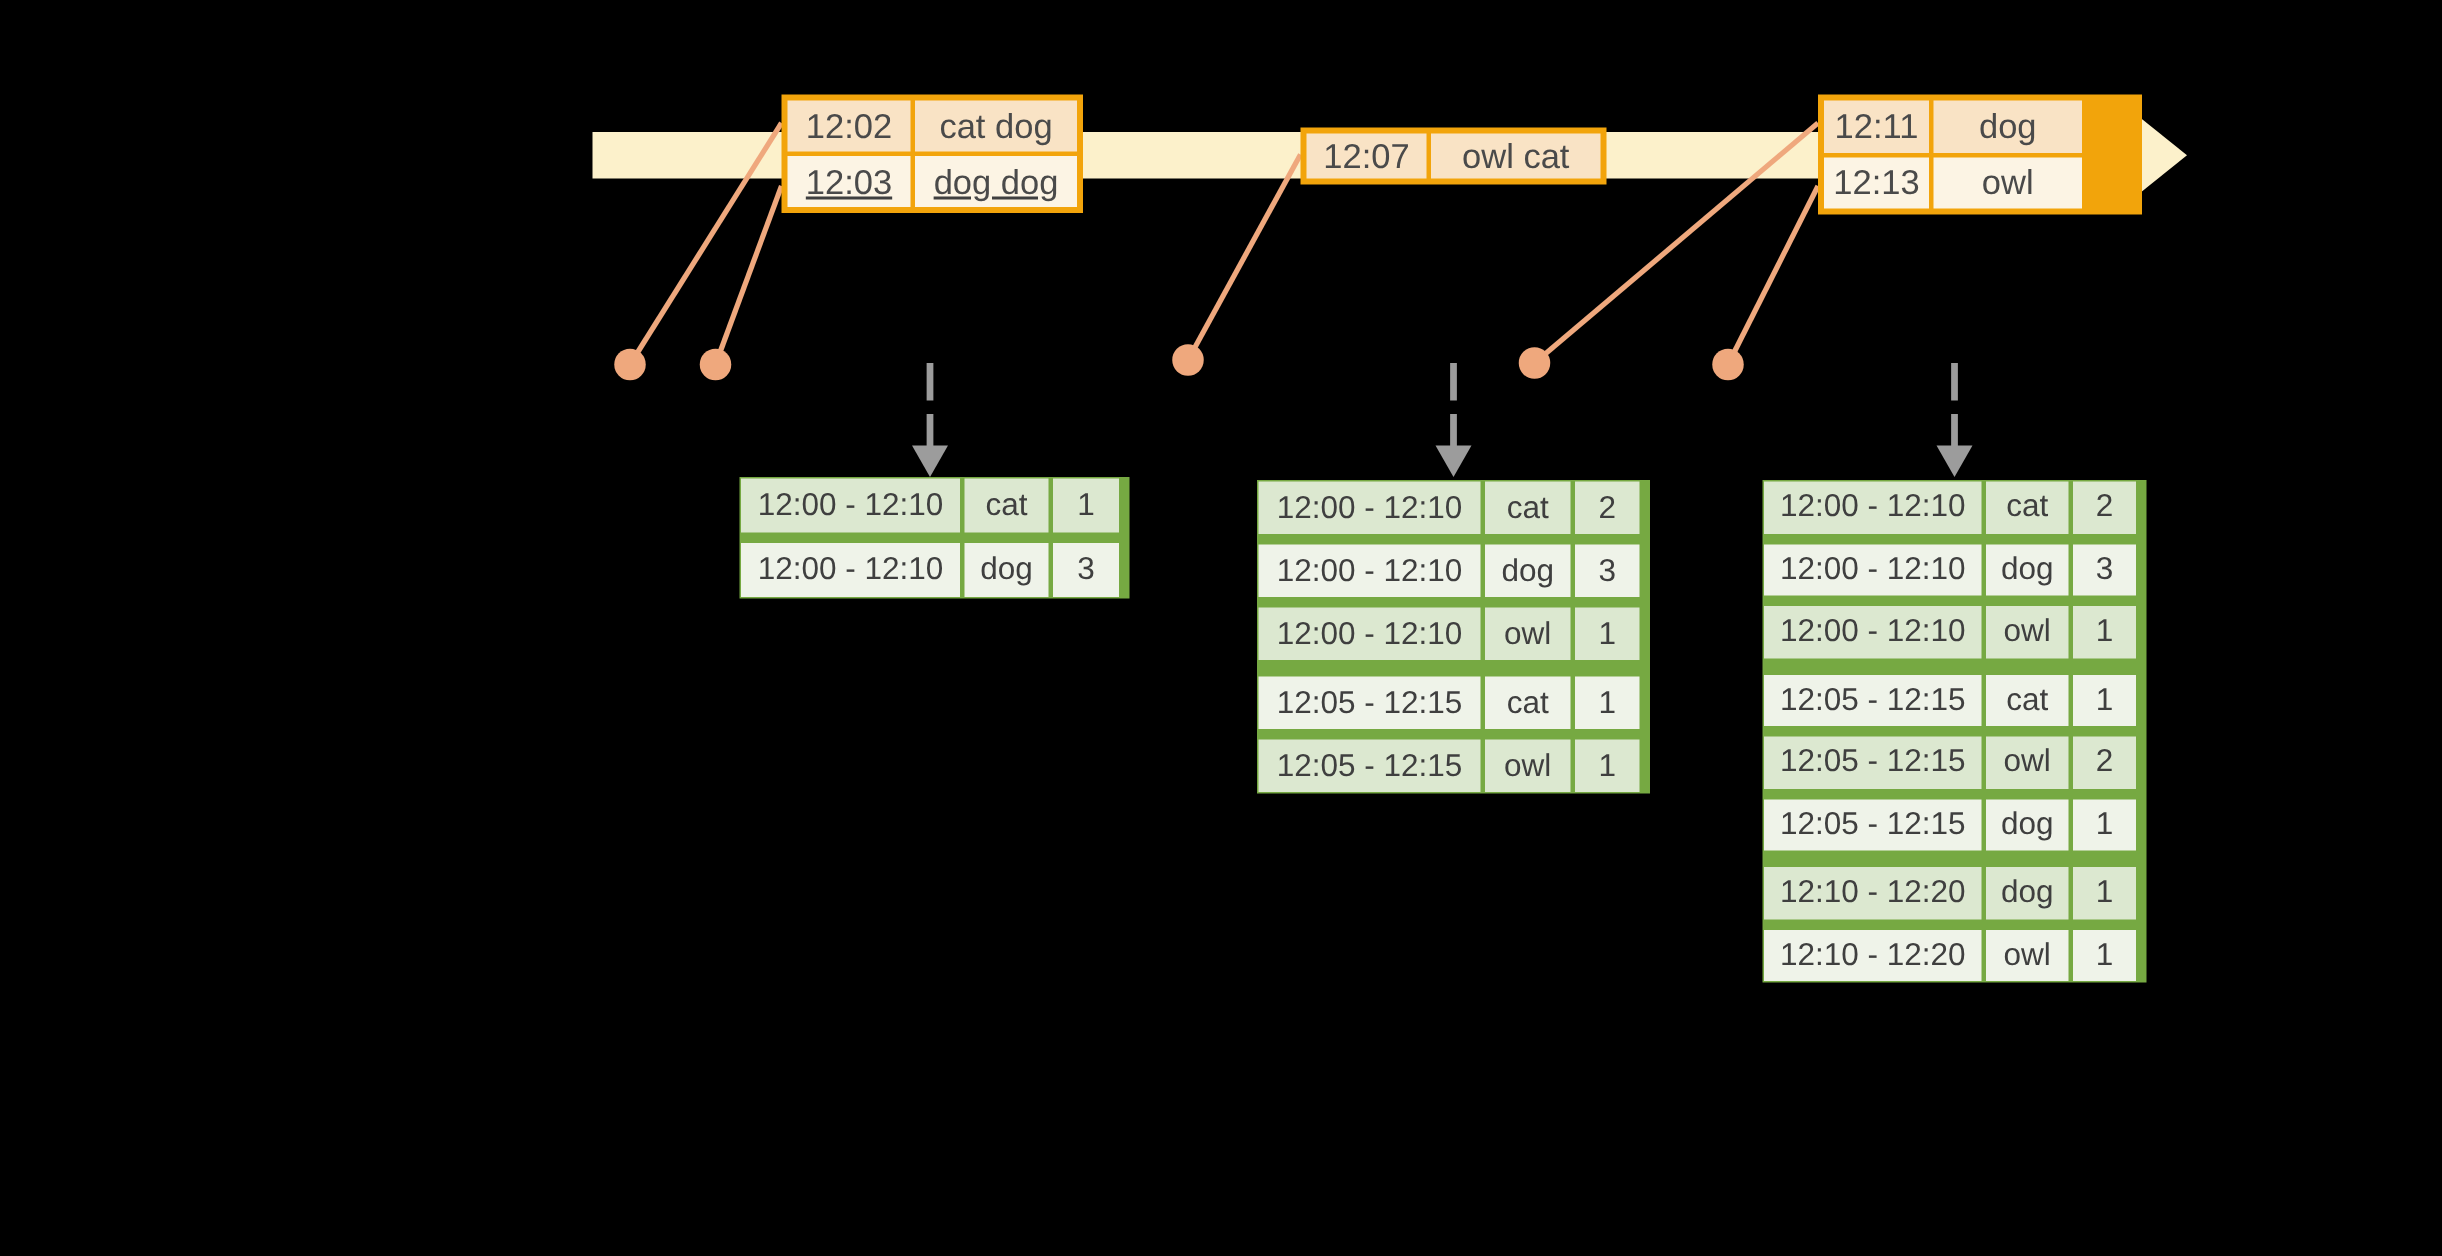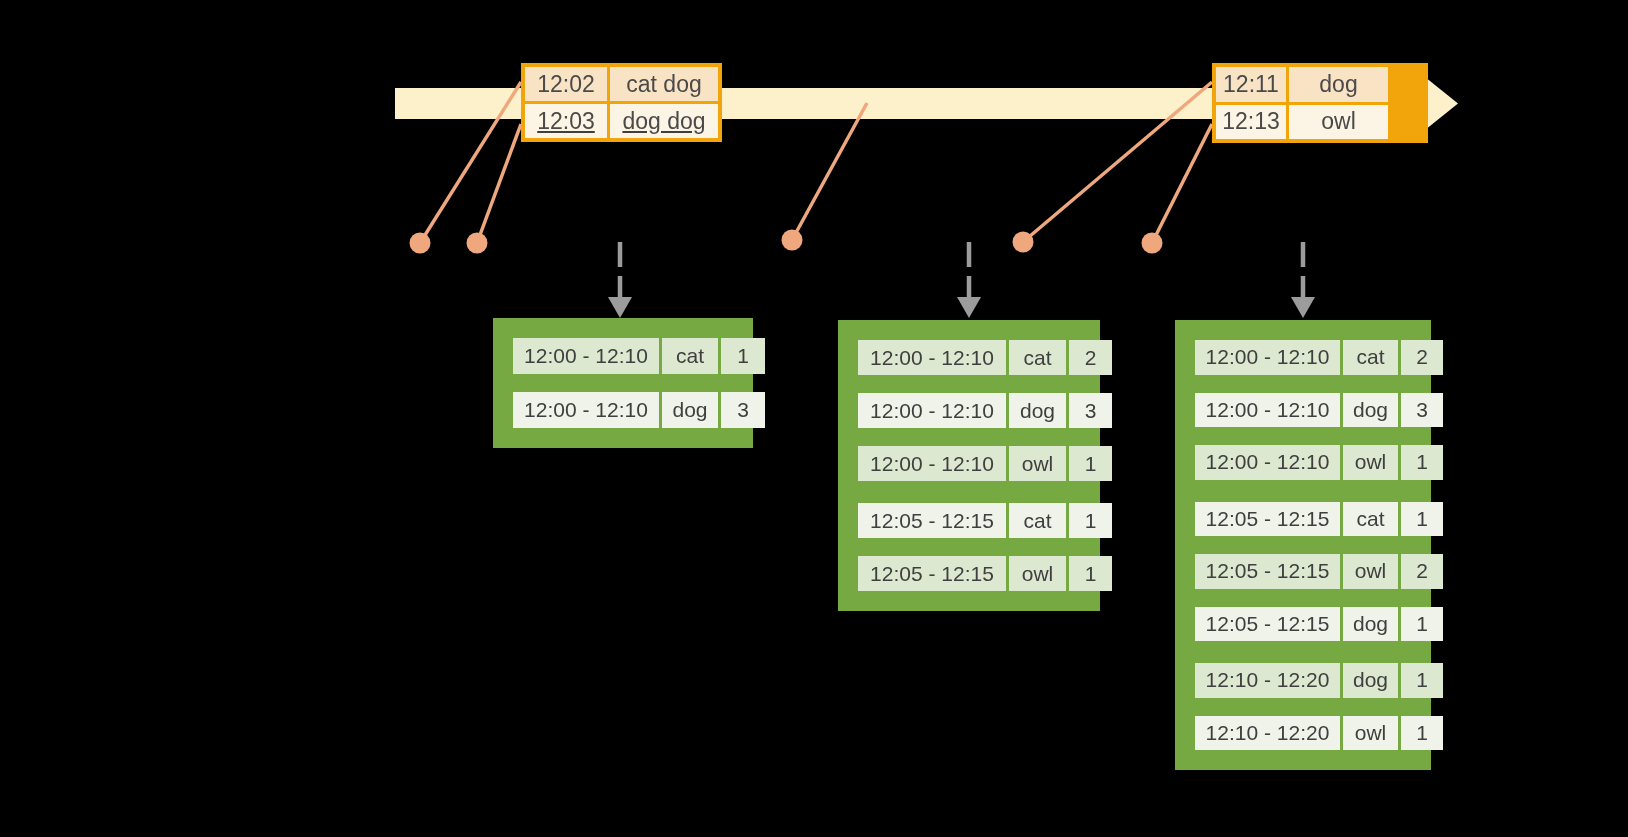"12:07" div.etable { html: none -> <div> <div> <div>12:07</div> <div>owl cat</div> </div> </div> }
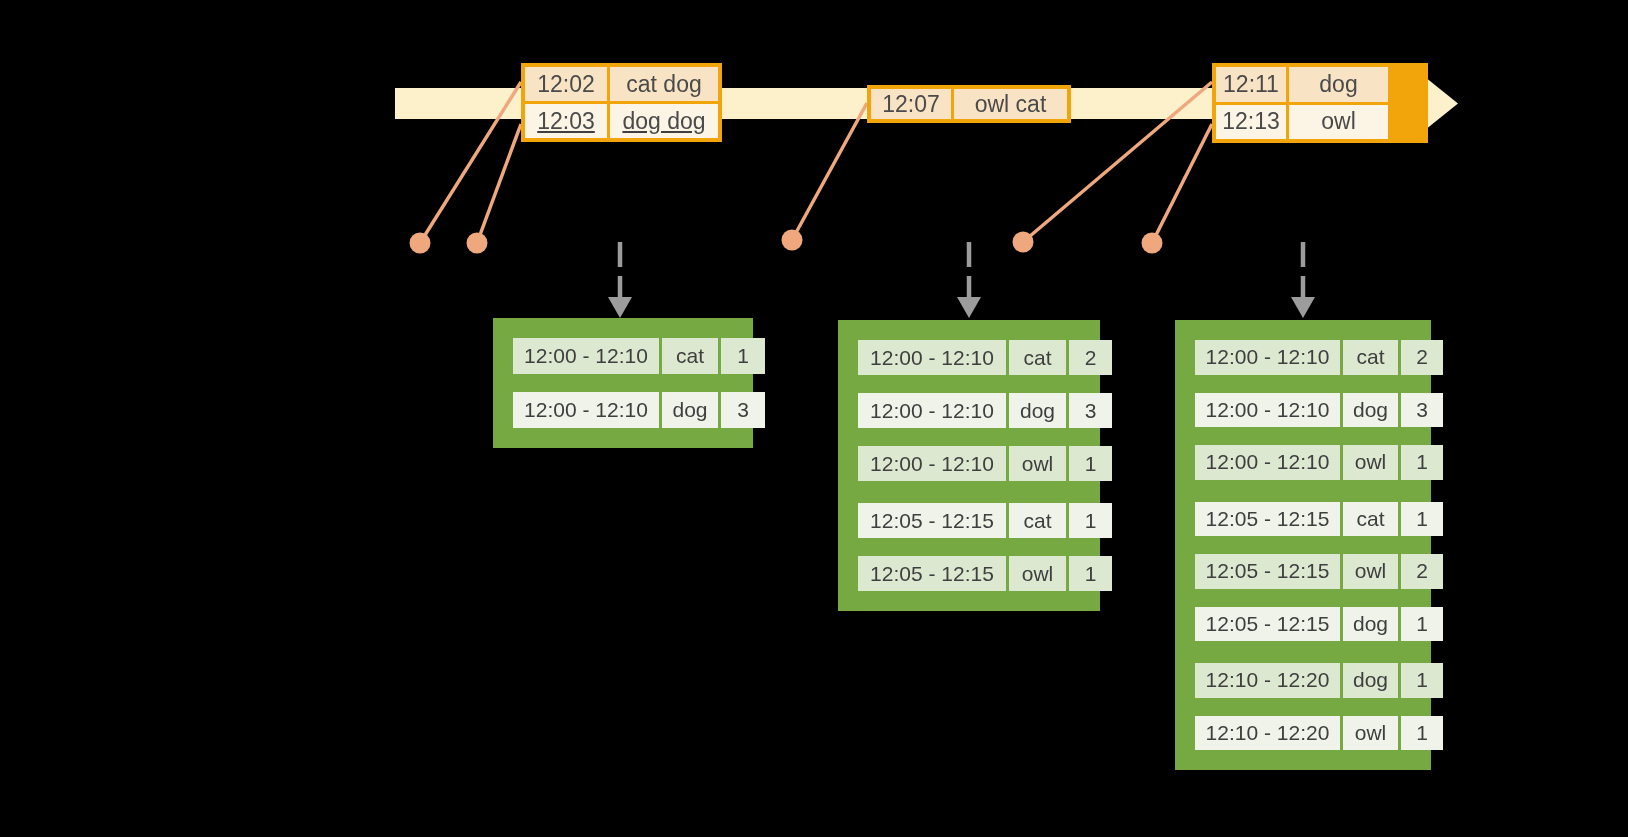"12:00 - 12:10" .rtable { gap: 18px -> 7px; padding: 20px -> 1px }
